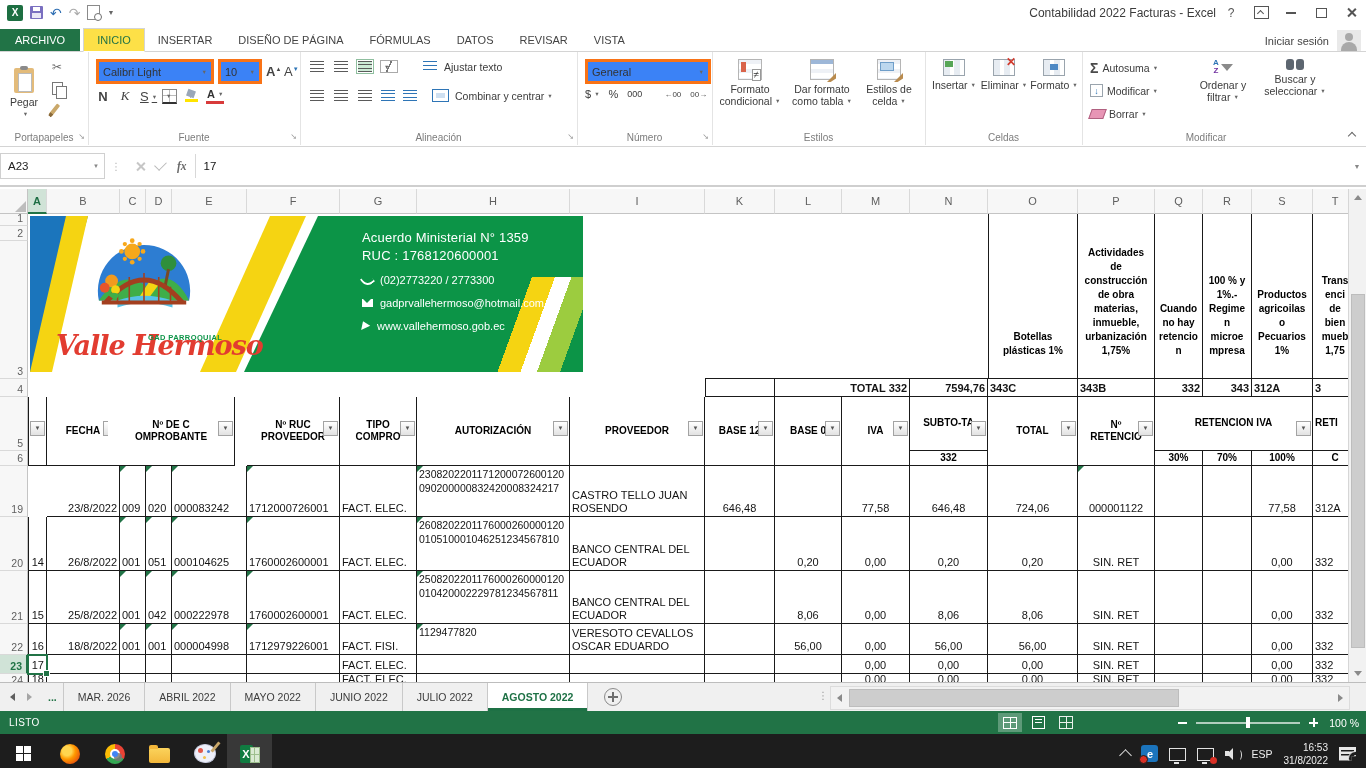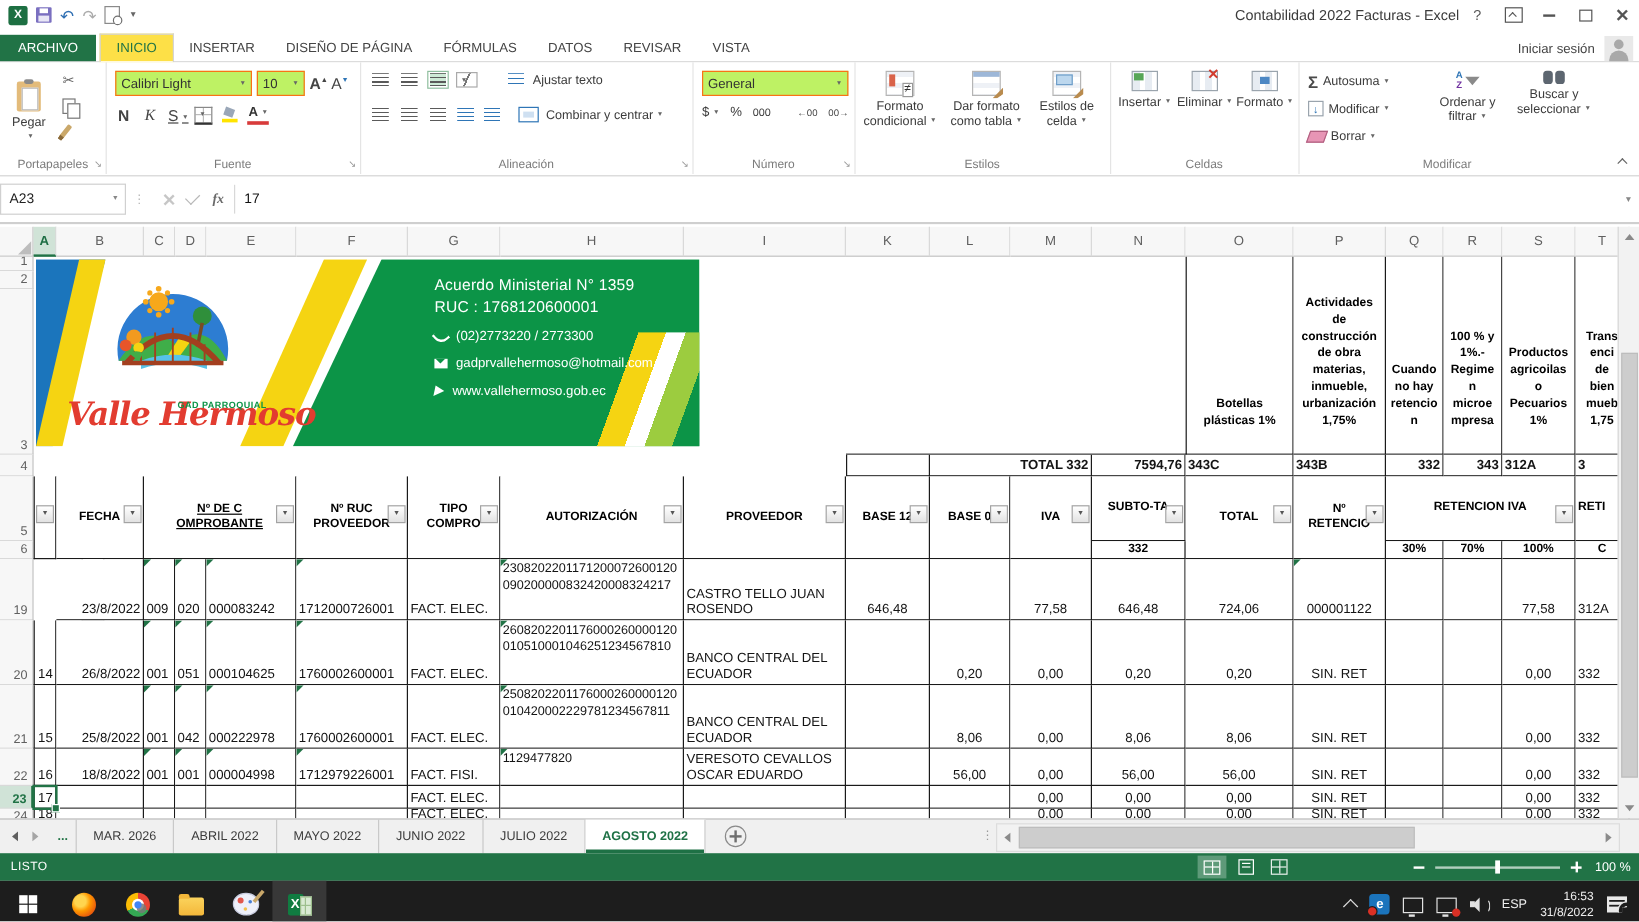"Calibri Light" .combo { background: #bef264 -> #3b82f6; border: 1px solid #f97316 -> 3px solid #f97316 }
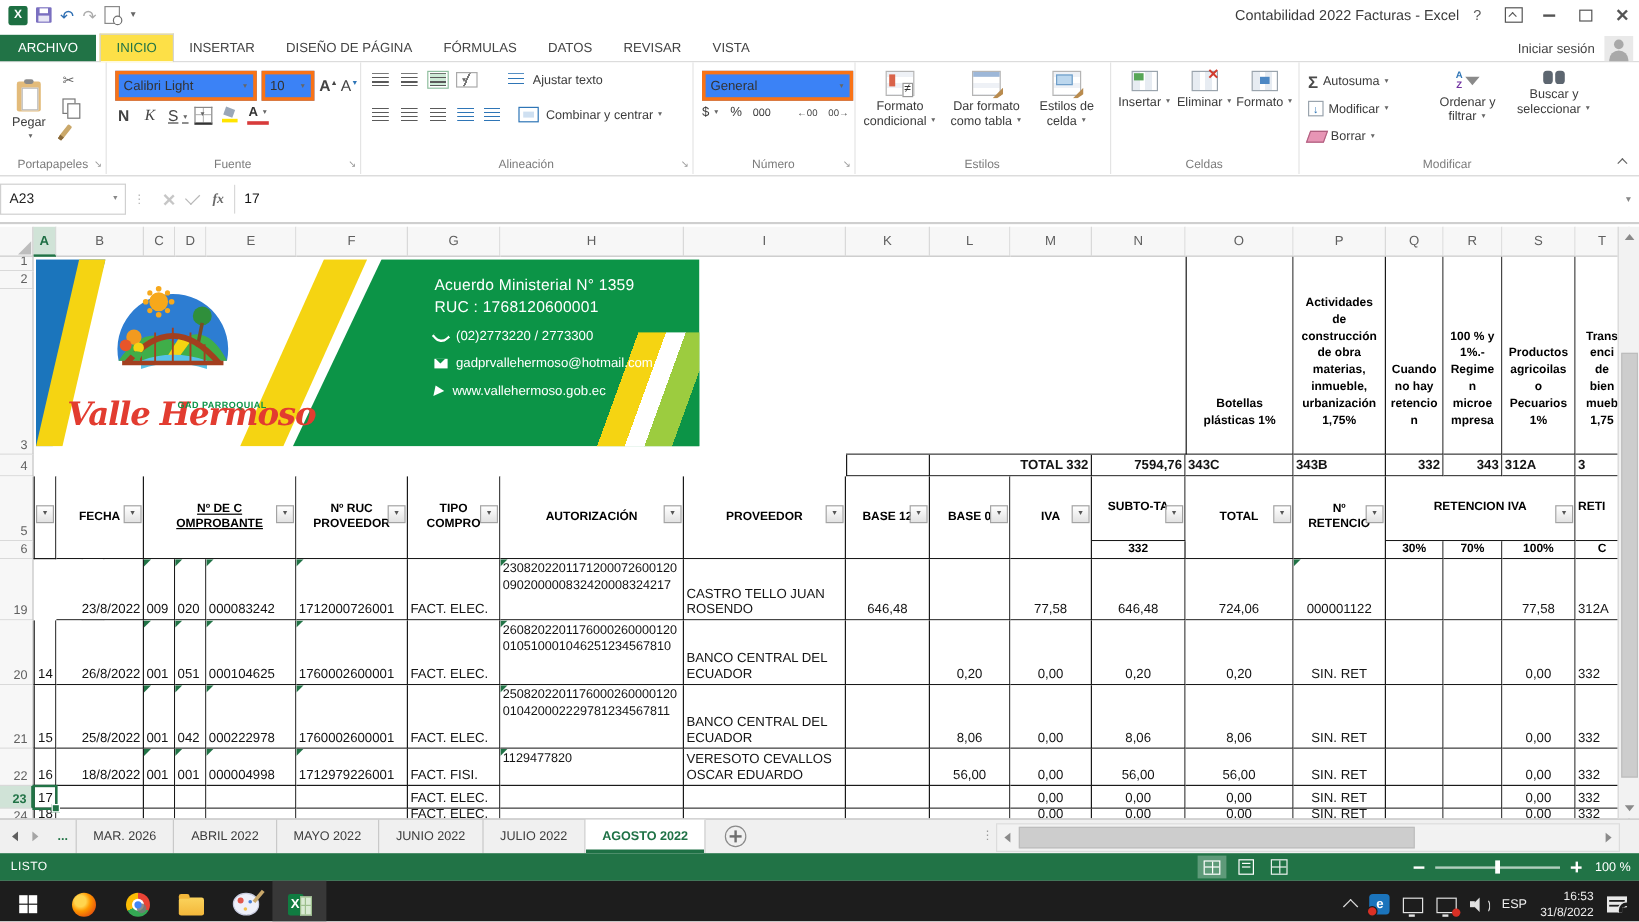"Nº DE C" div.cl { left: 120px -> 108px; text-decoration: underline -> none }
